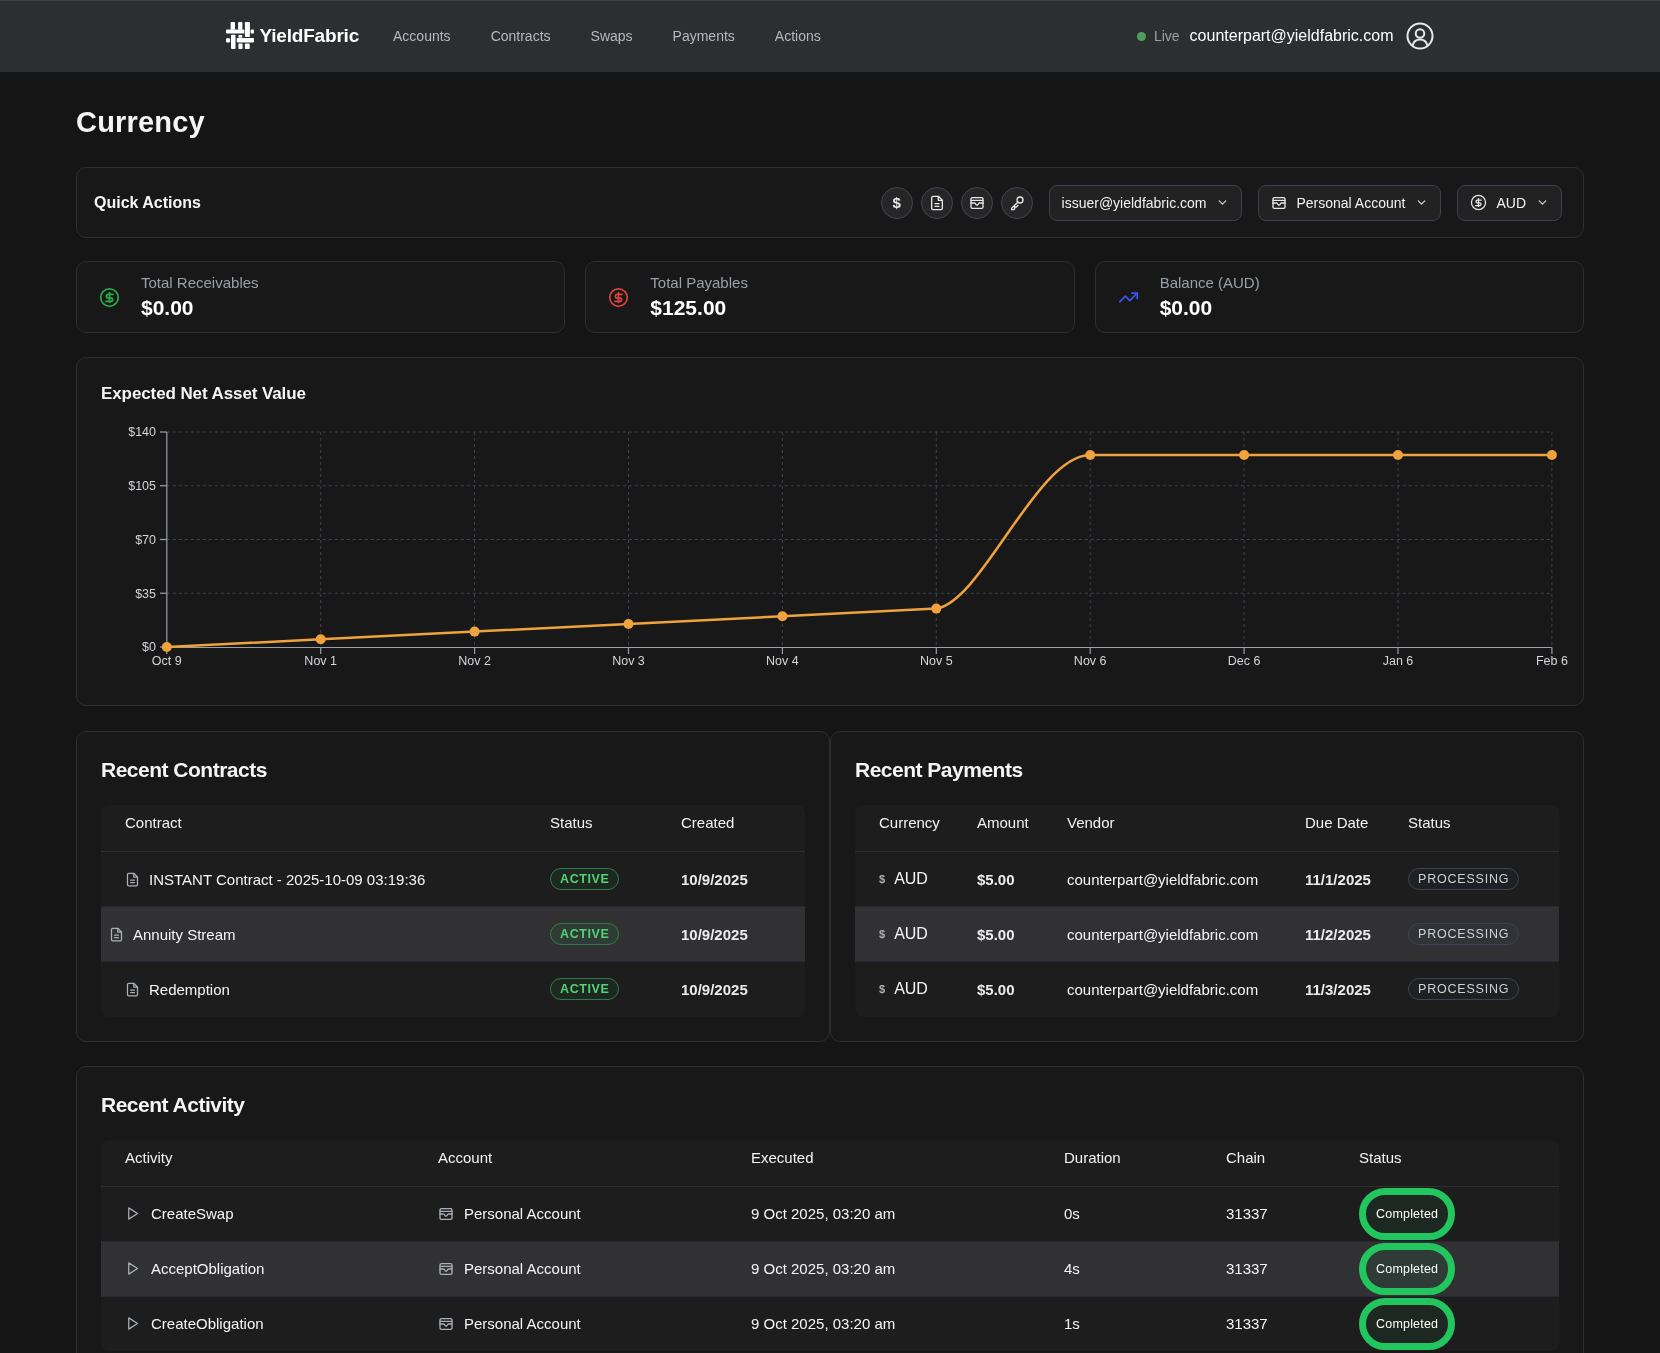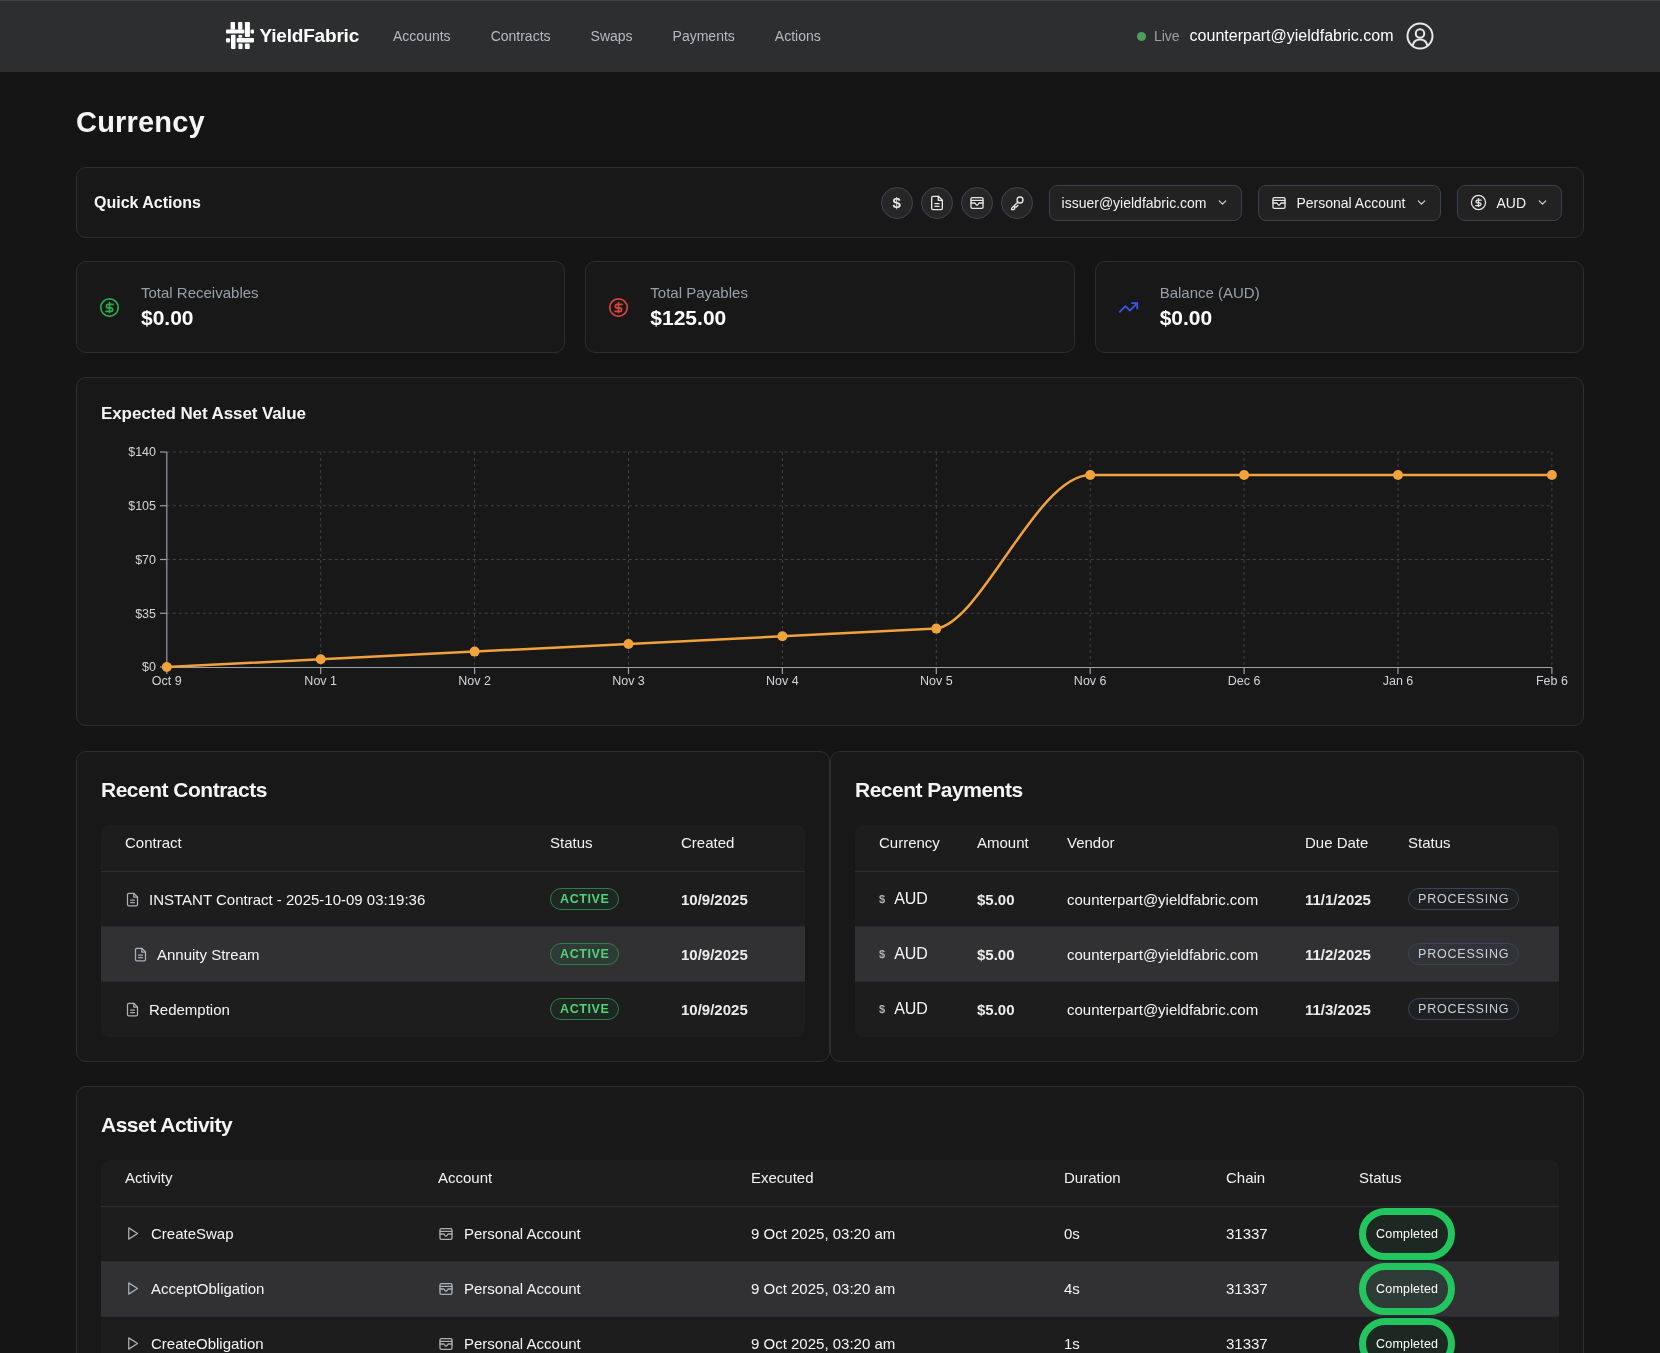"Total Receivables" .stat { height: 92px -> 72px }
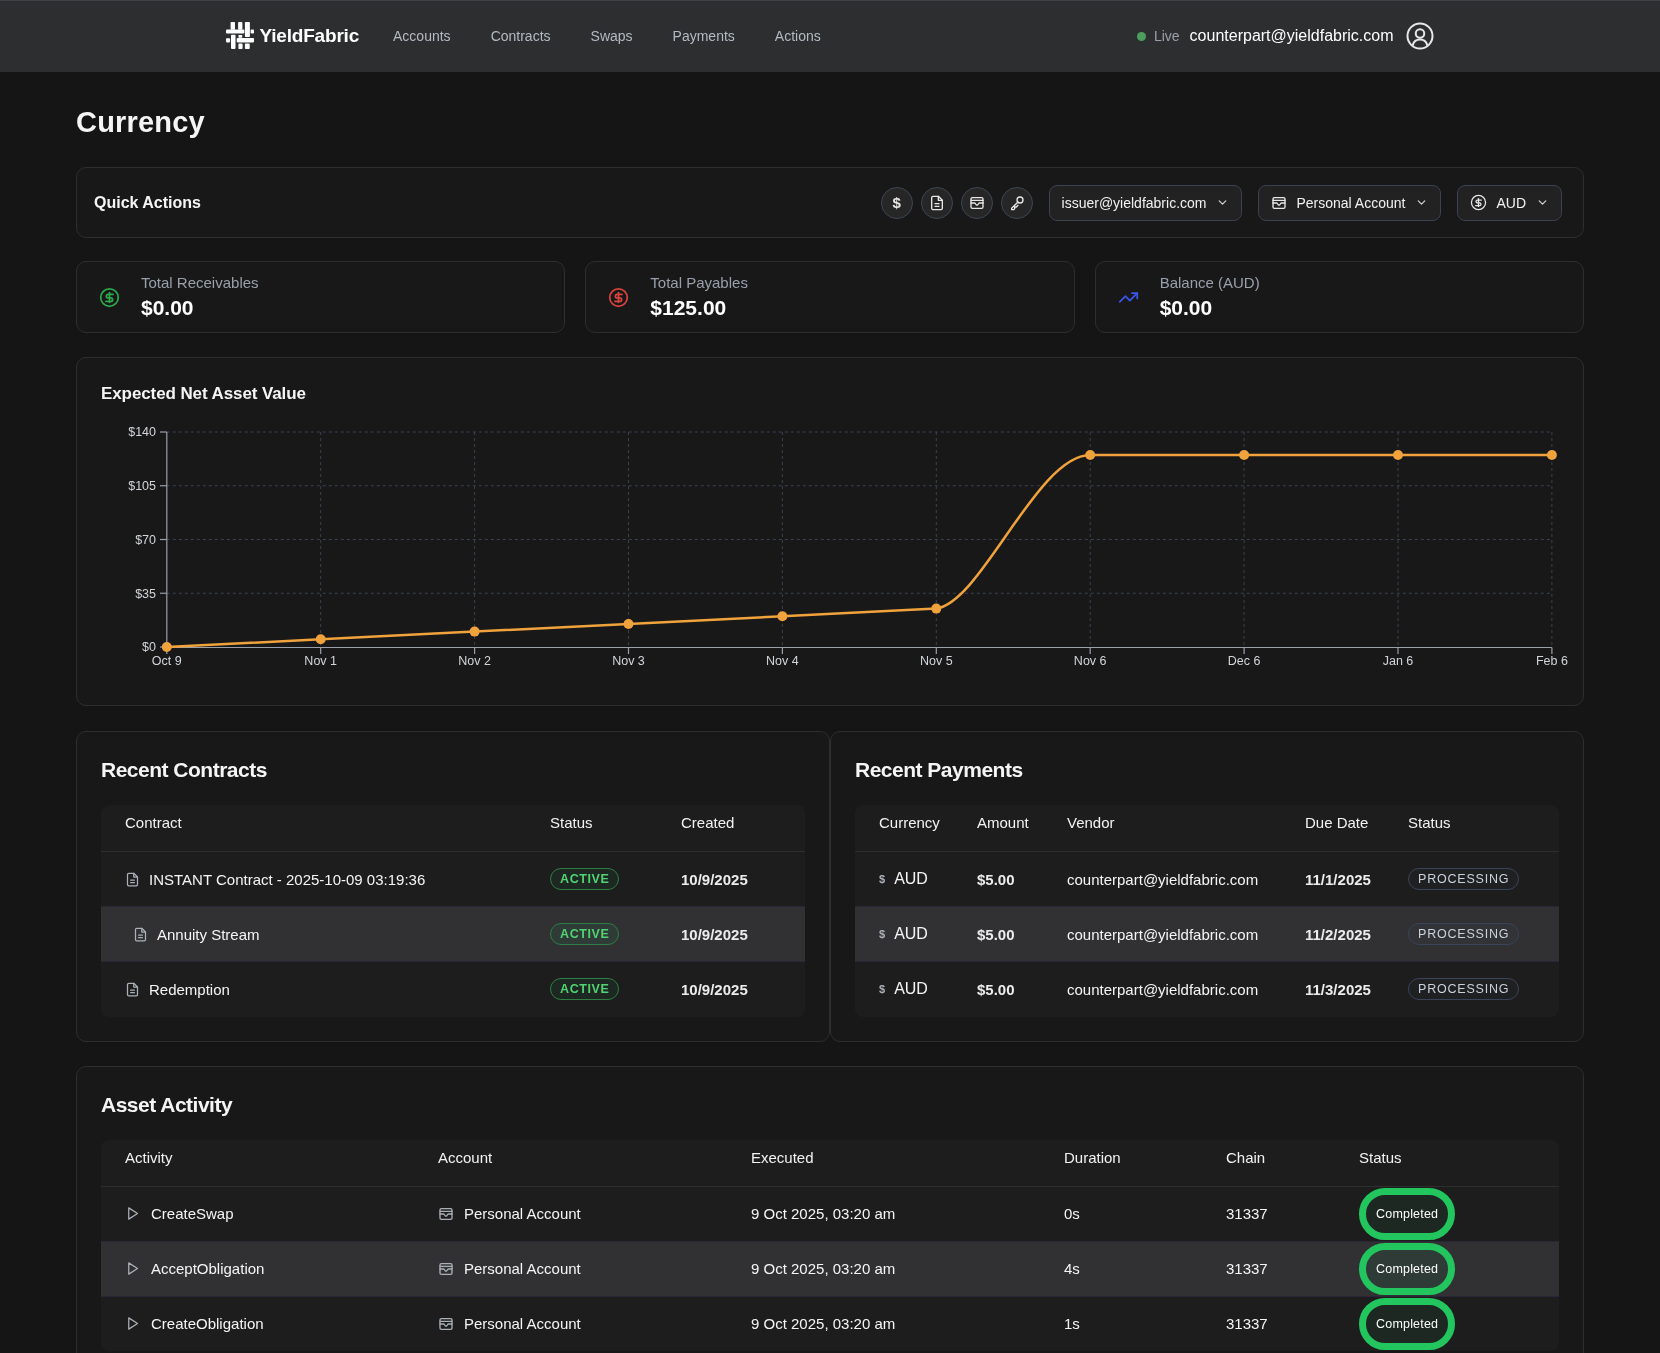"Annuity Stream" td { padding-left: 32px -> 8px }
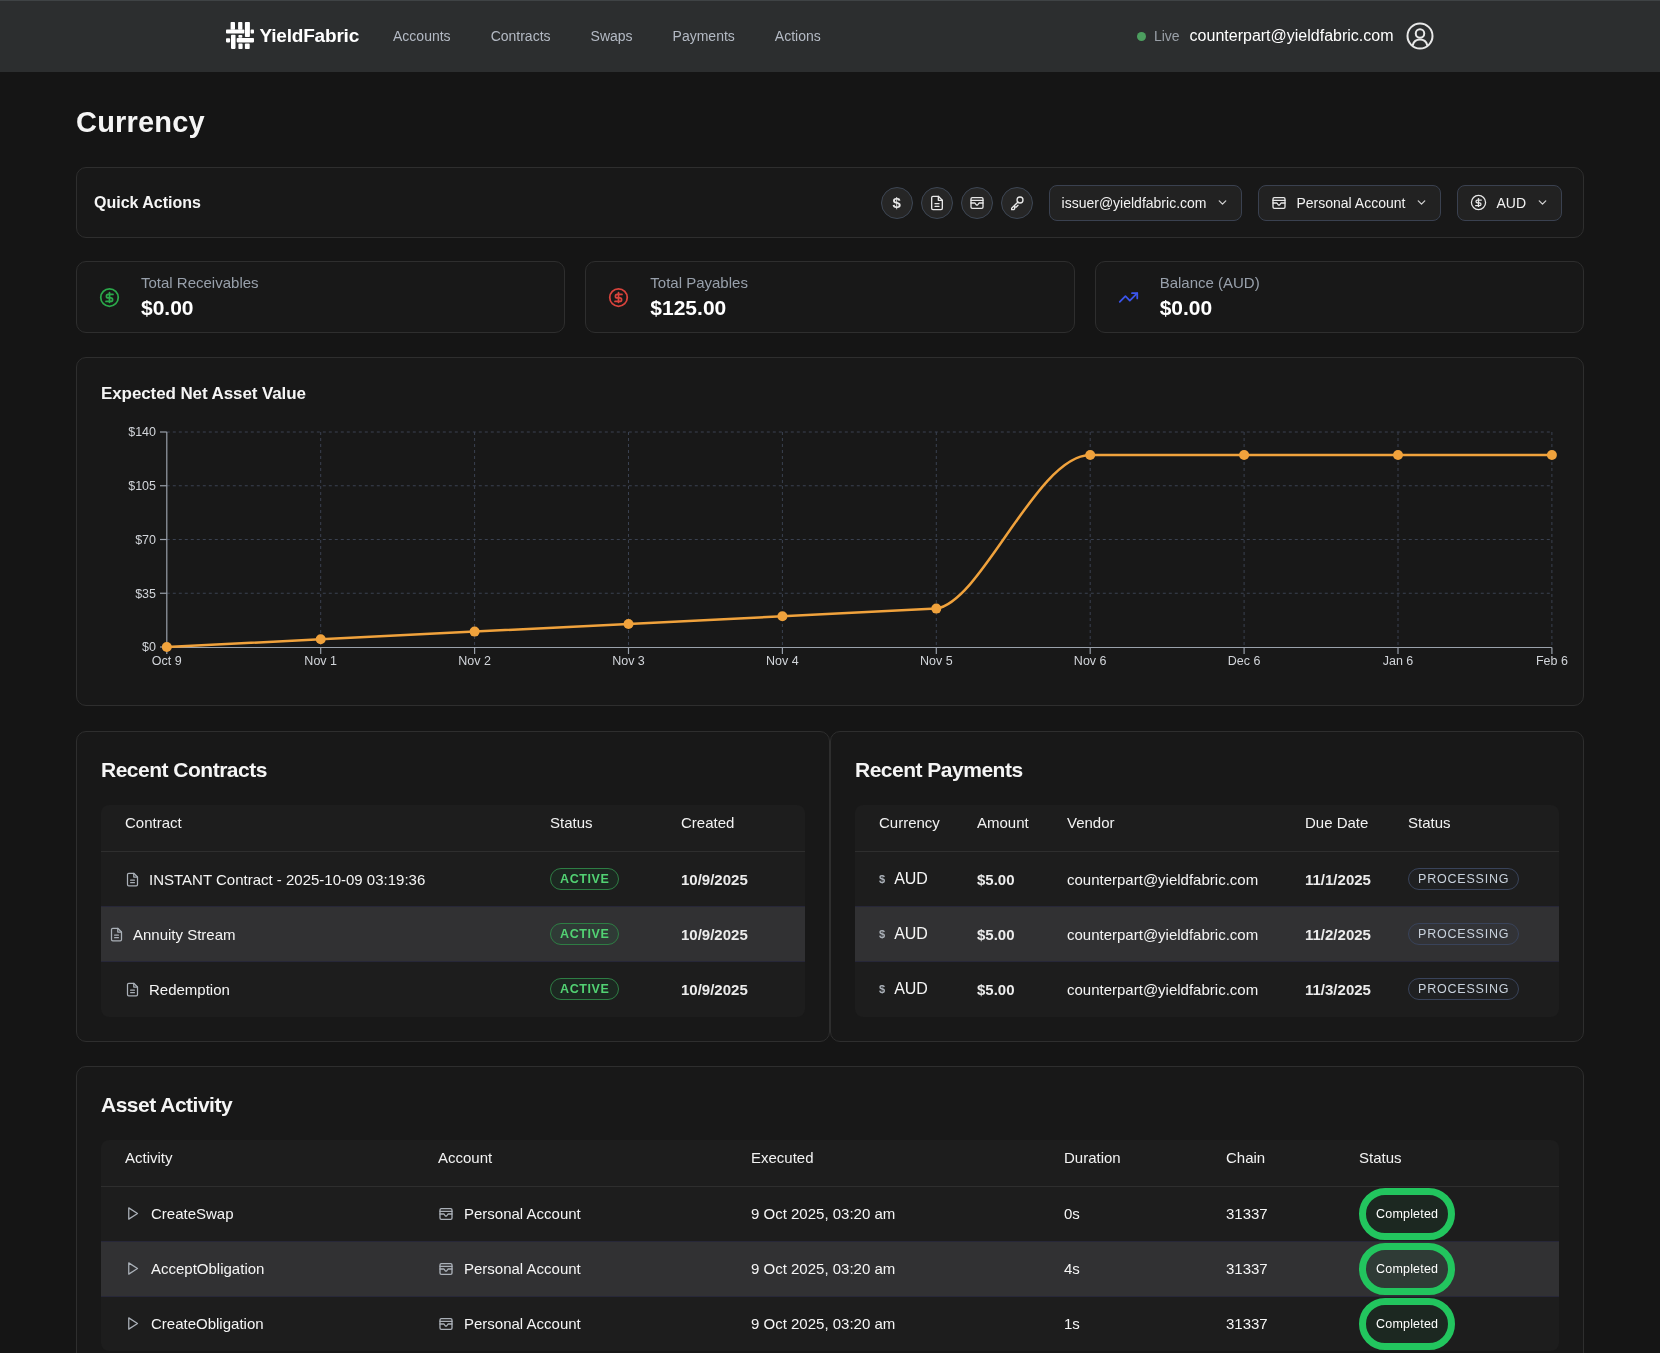"Asset Activity" div.sec-title { text: Asset -> Recent }
